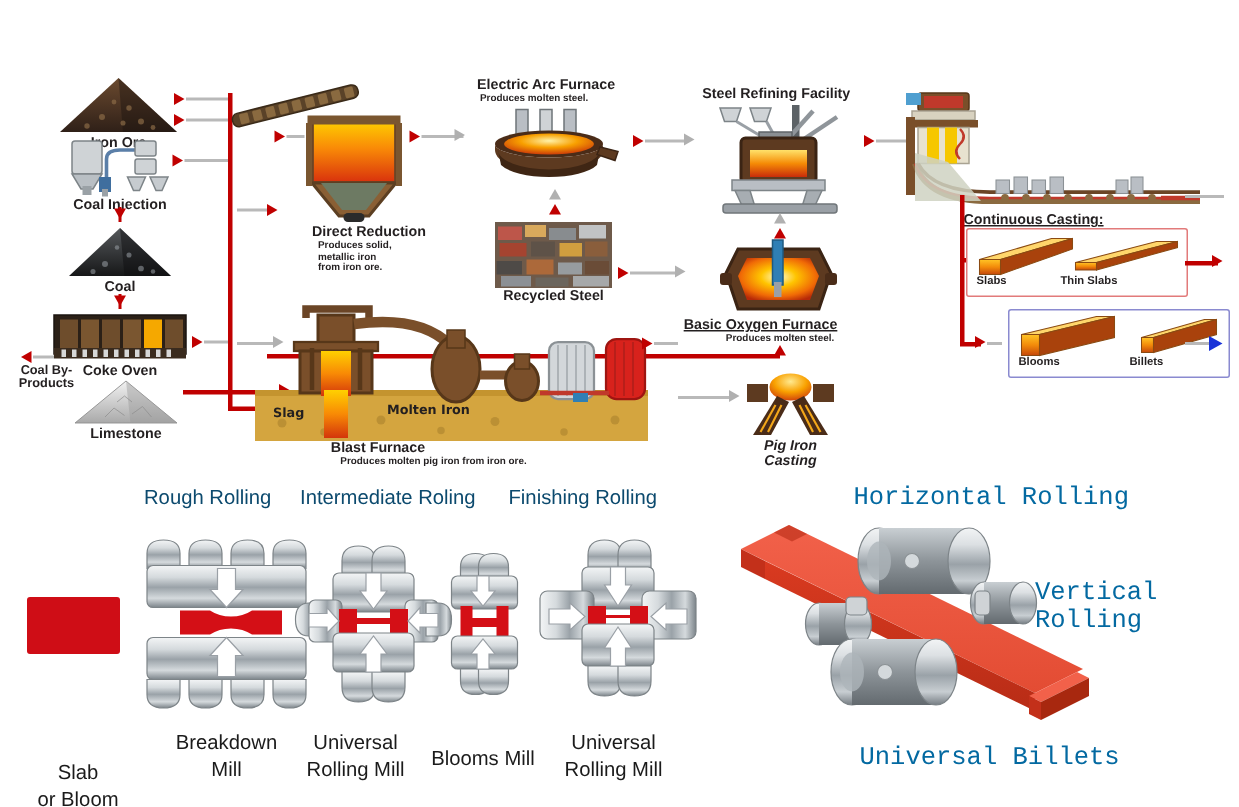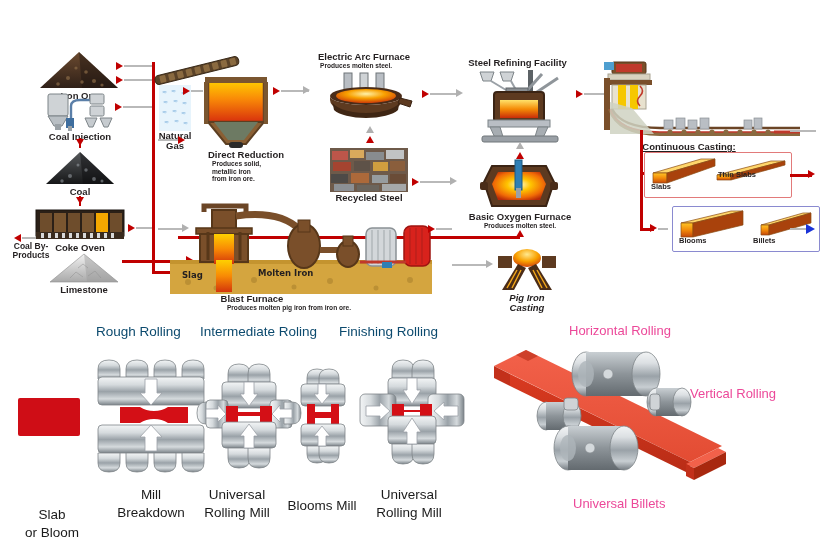"Natural Gas" div.abs { html: <div> <svg> <rect></rect> <g> <text>≈</text> <text>≈</text> <text>≈</text> <text>≈</text> <text>≈</text> <text>≈</text> <text>≈</text> <text>≈</text> <text>≈</text> <text>≈</text> <text>≈</text> <text>≈</text> </g> </svg> <div>Natural Gas</div> </div> -> none }
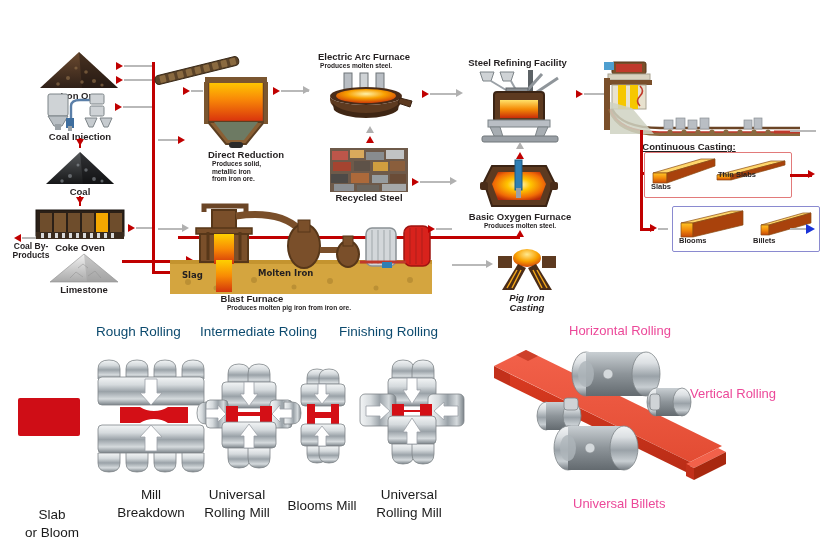"Thin Slabs" div.abs { margin-left: 11px -> none; top: 18px -> 30px }
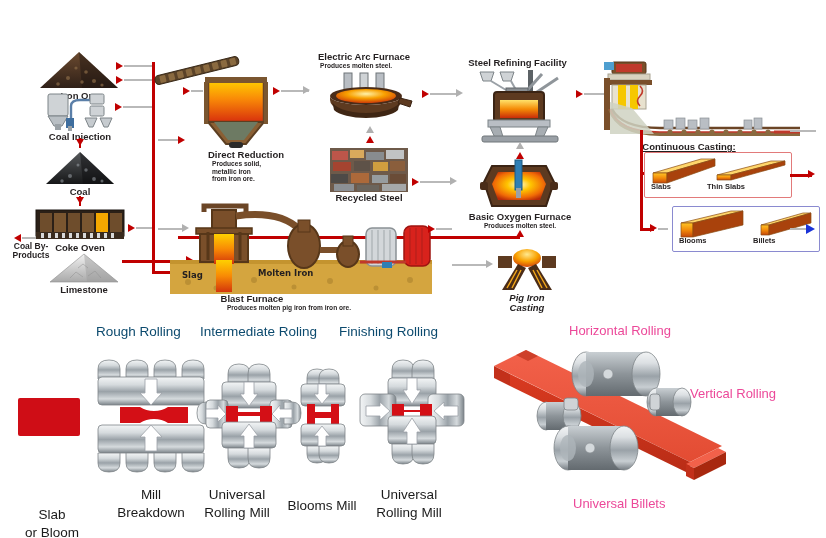"Basic Oxygen Furnace" div.abs { left: 452px -> 439px; text-decoration: none -> underline }
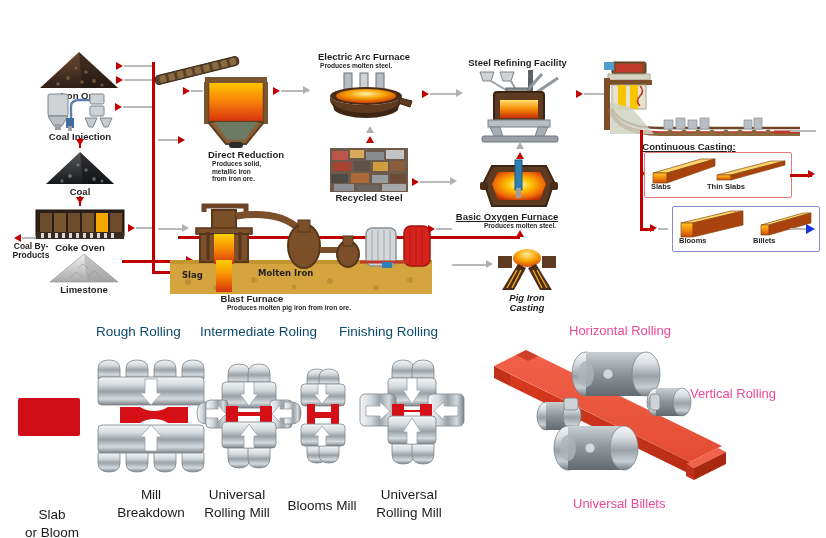"Horizontal Rolling" .rr-lab { color: #ec4899 -> #0369a1; font-family: none -> Liberation Mono, monospace; font-size: 13px -> 17px }
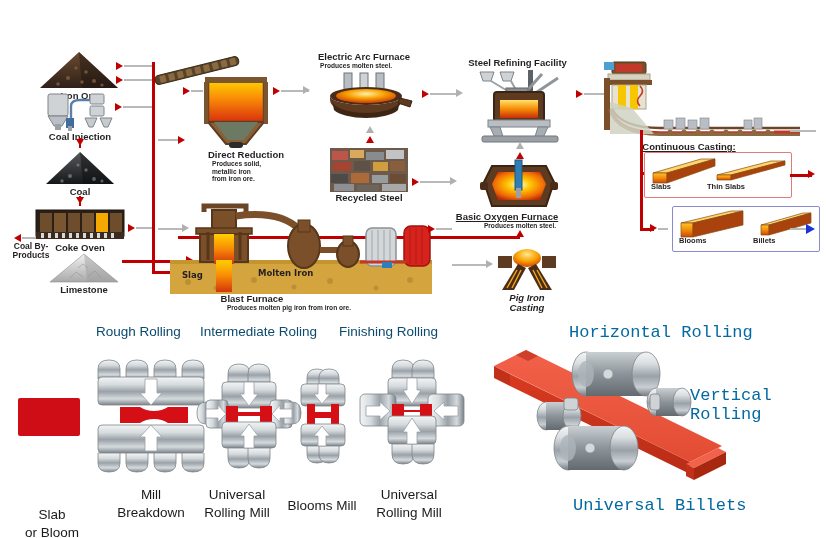"Mill" div { order: before "Breakdown" -> after "Breakdown" }
